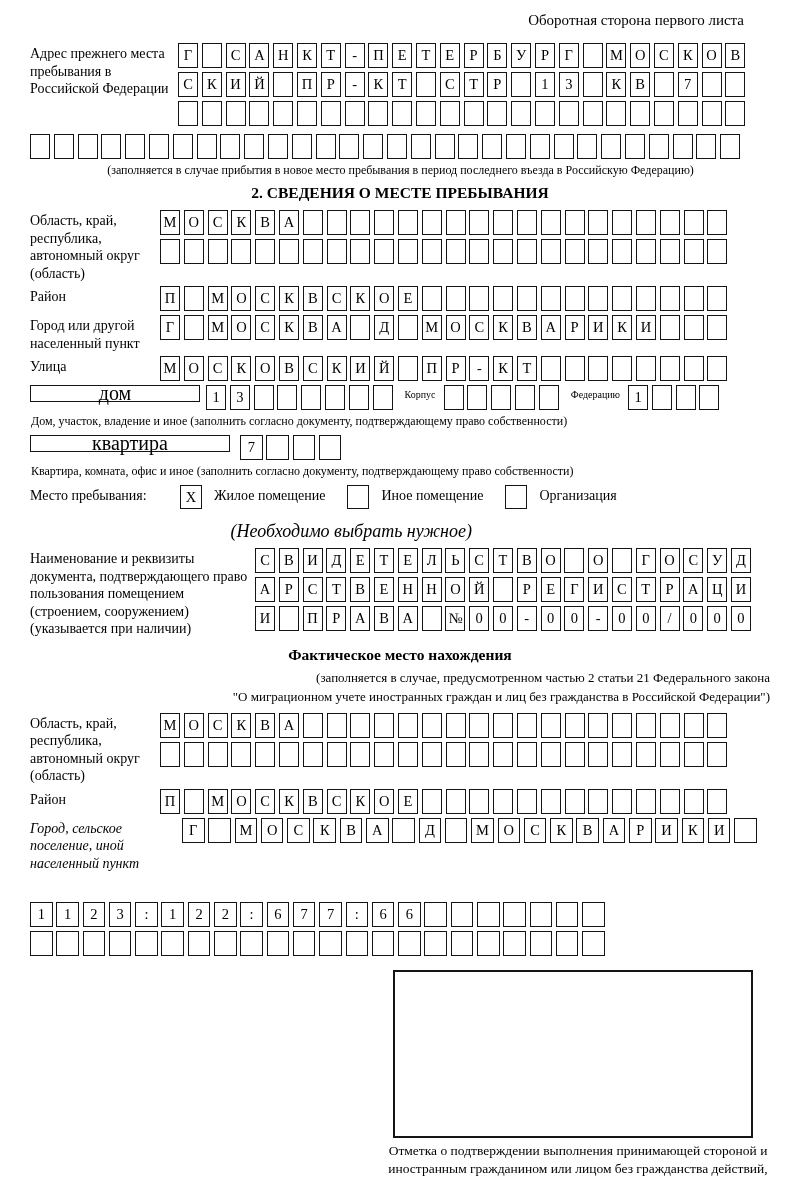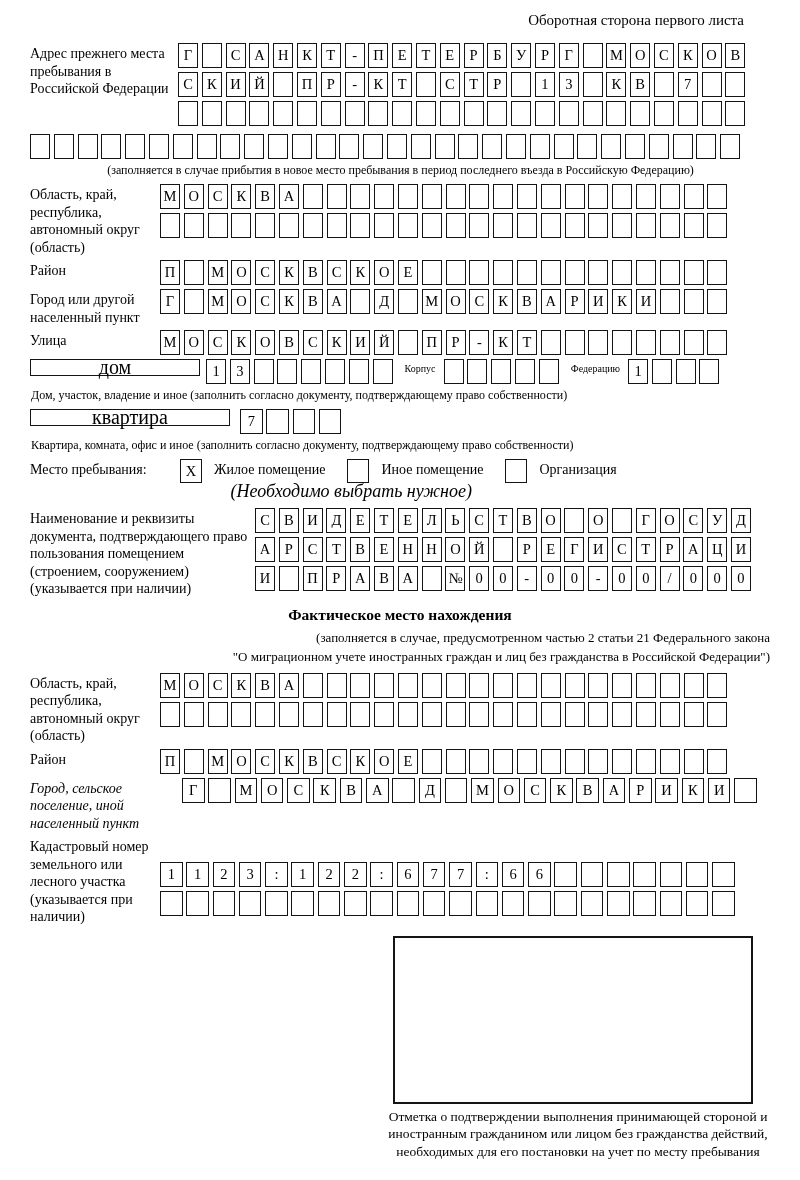"2. СВЕДЕНИЯ О МЕСТЕ ПРЕБЫВАНИЯ" div.sec-title { html: none -> <div>2. СВЕДЕНИЯ О МЕСТЕ ПРЕБЫВАНИЯ</div> }
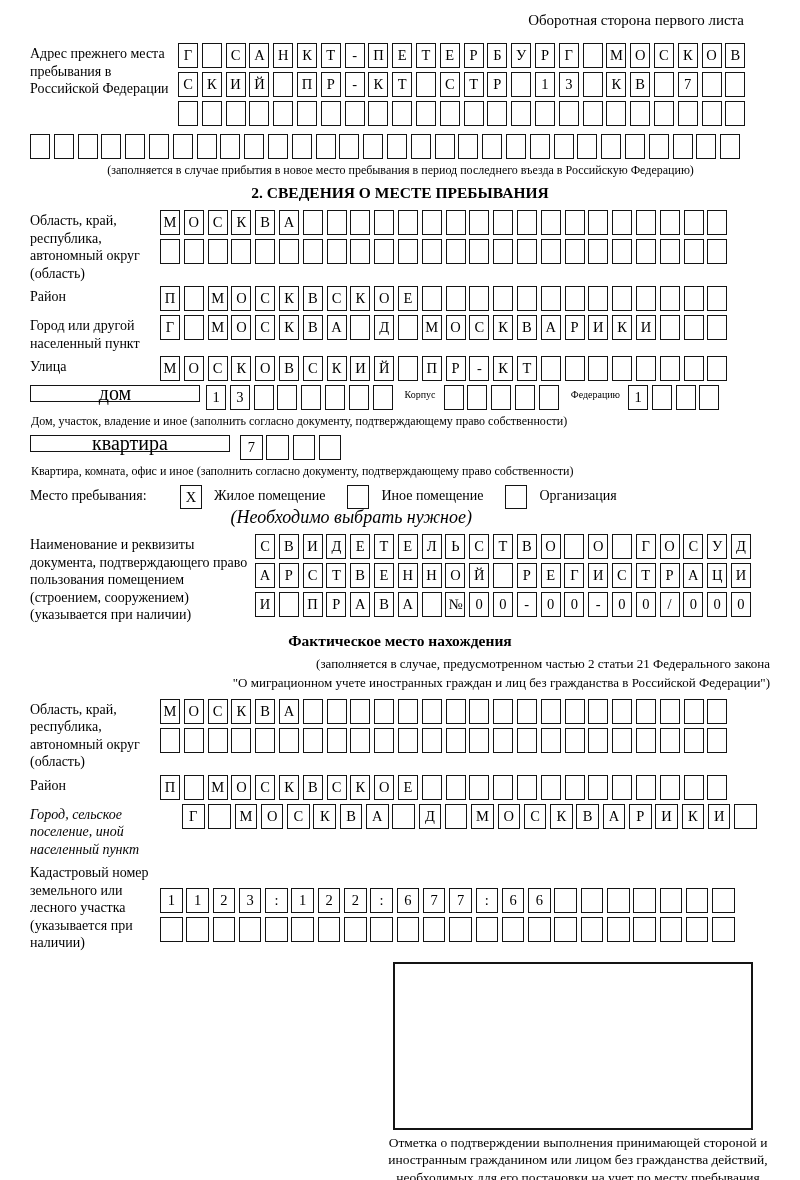"Место пребывания:" div.frow { margin-bottom: 0 -> 14px }
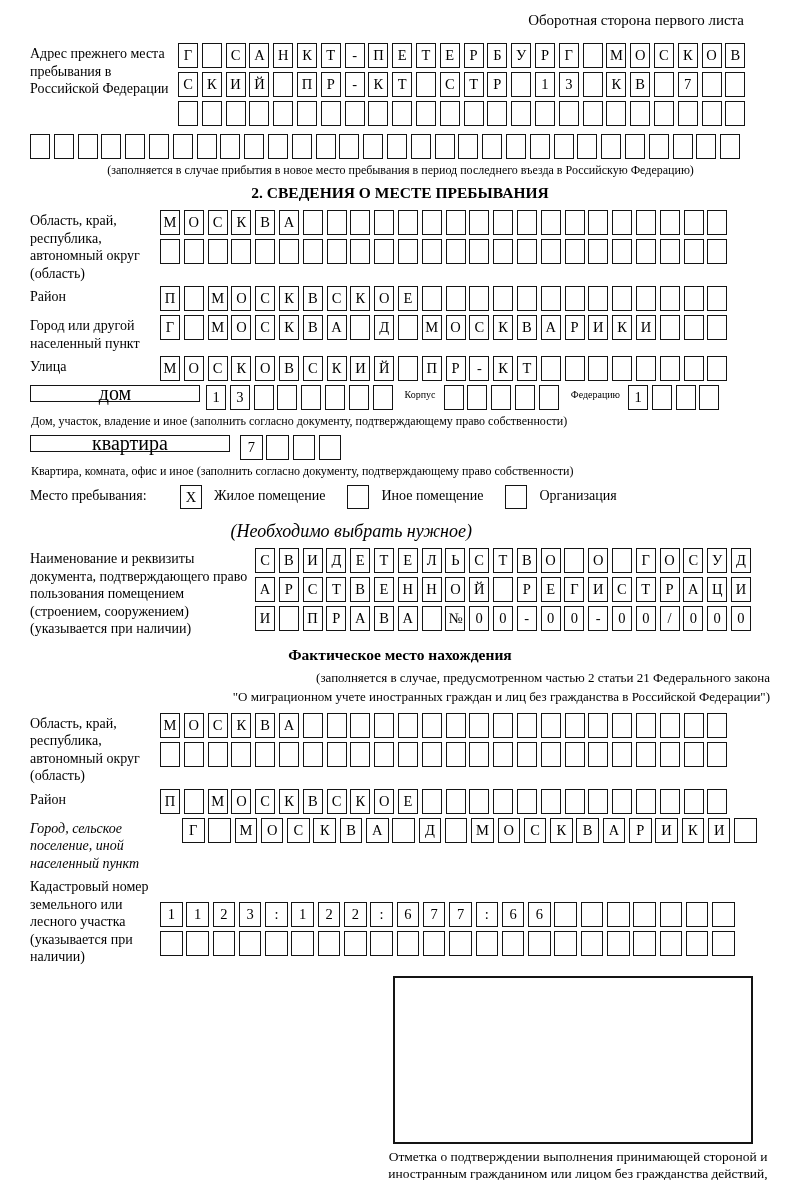"Кадастровый номер земельного или лесного" div.lbl { html: <div>Кадастровый номер земельного или лесного участка (указывается при наличии)</div> -> none }
